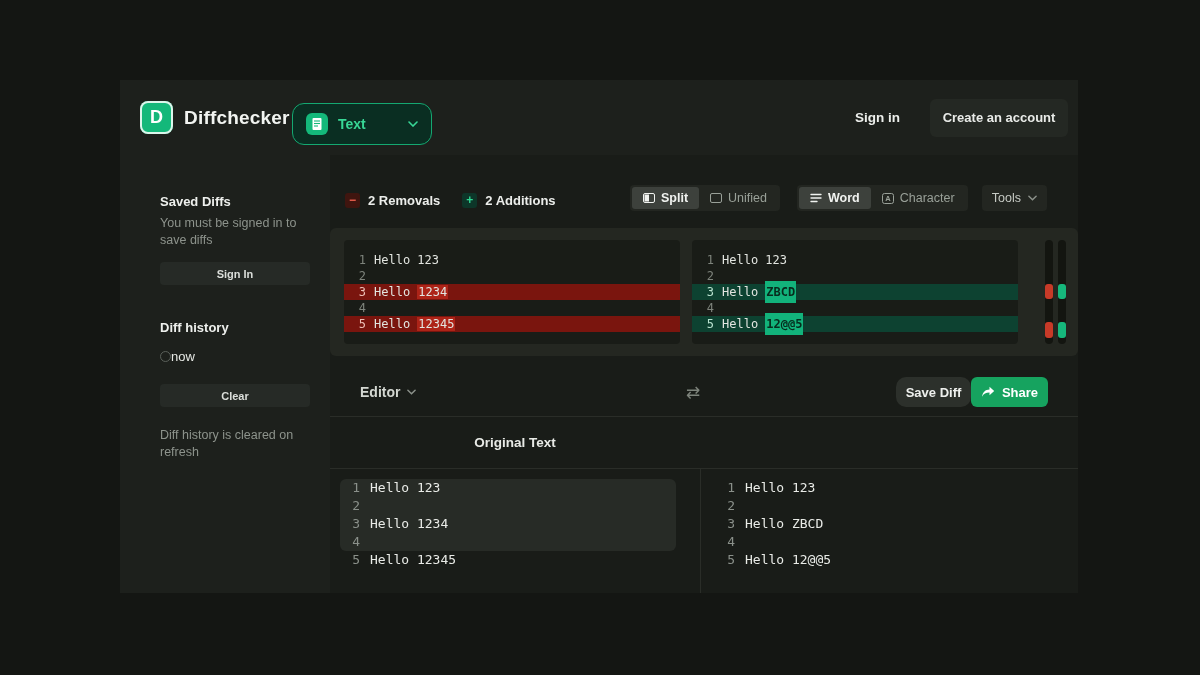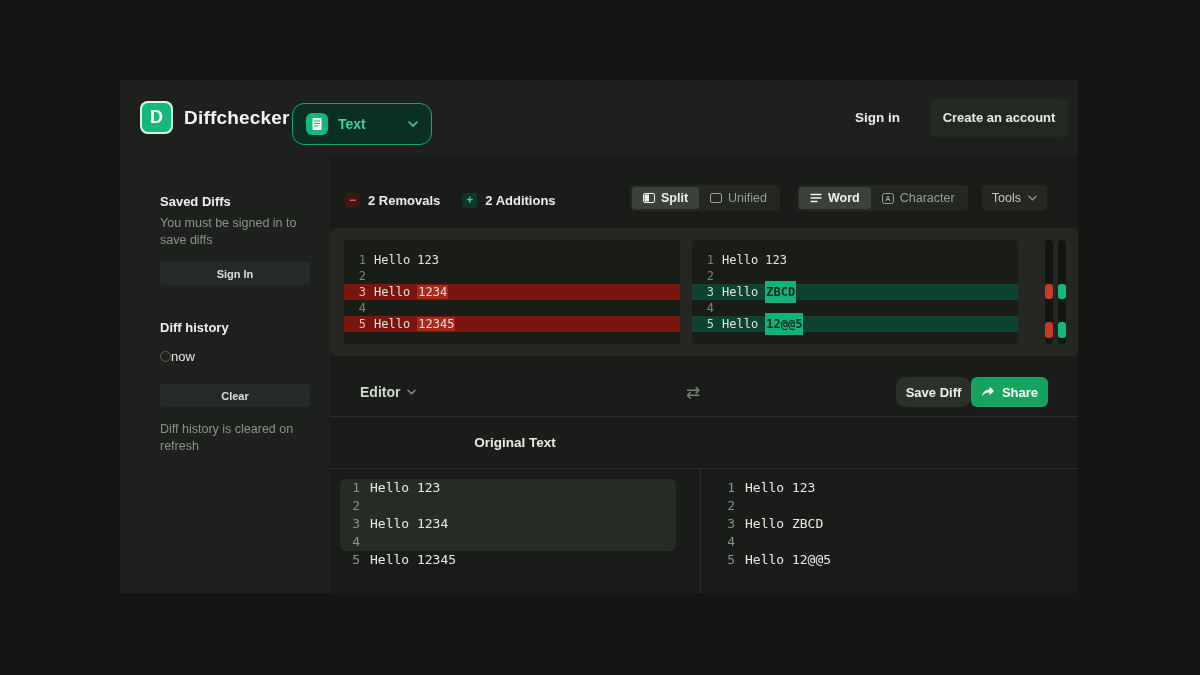"Diff history is cleared on" .n2 { top: 266px -> 272px }
